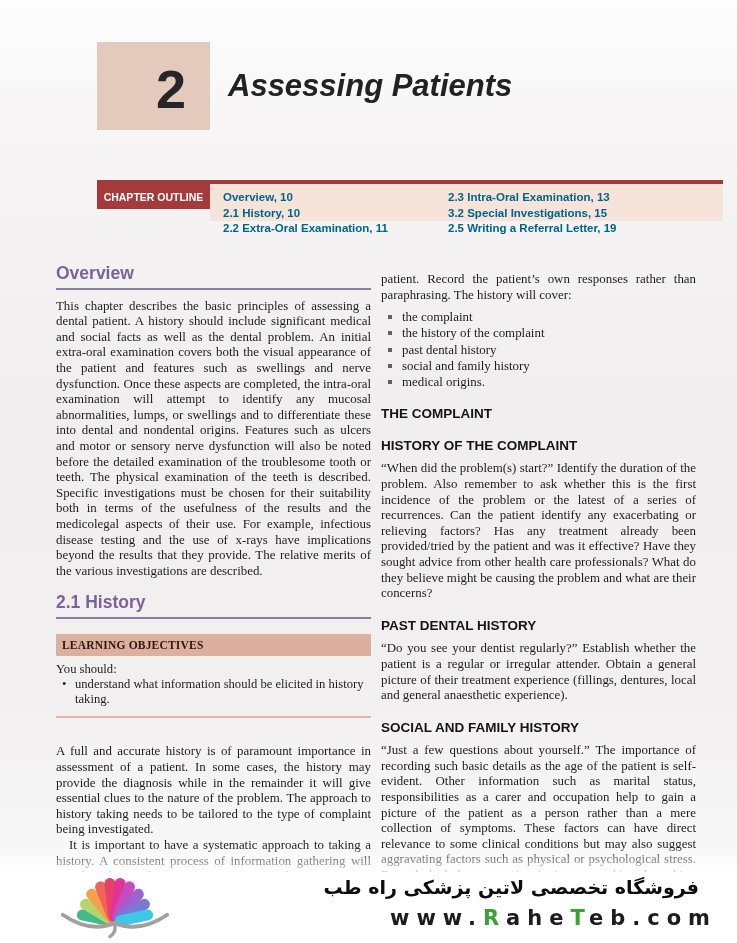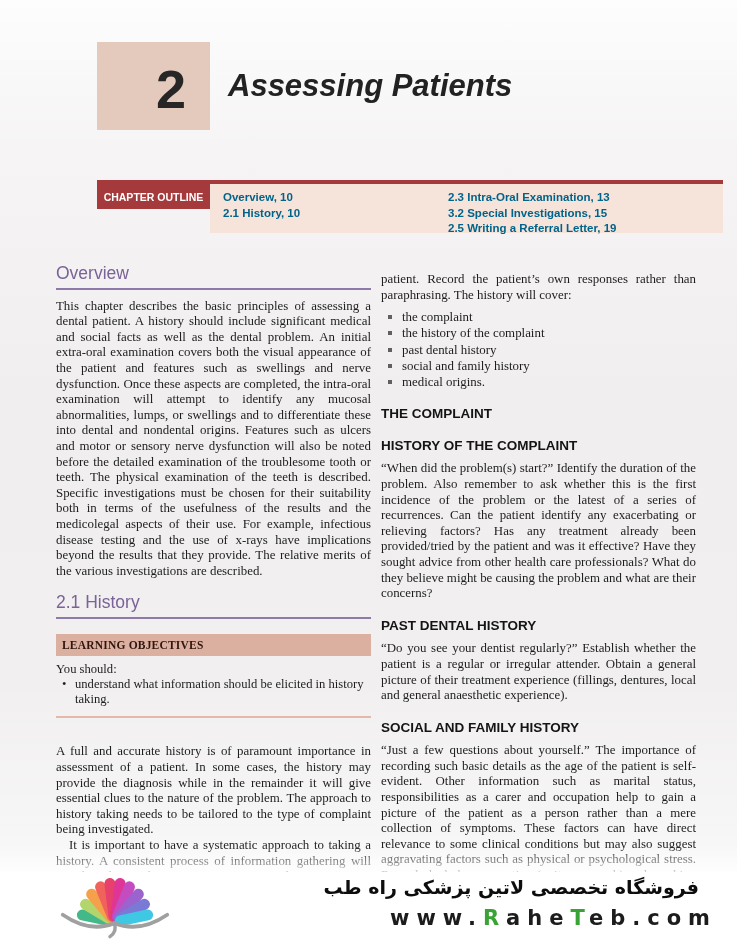"Overview, 10" .outline-panel { height: 49px -> 37px }
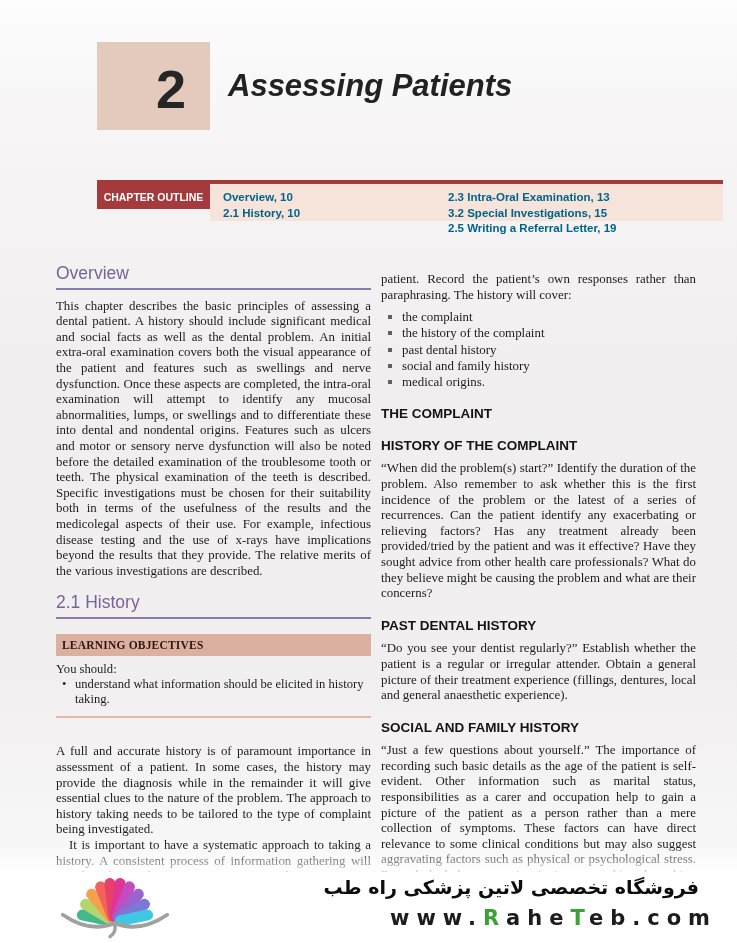"2.2 Extra-Oral Examination, 11" div.outline-link { html: none -> <div>2.2 Extra-Oral Examination, 11</div> }
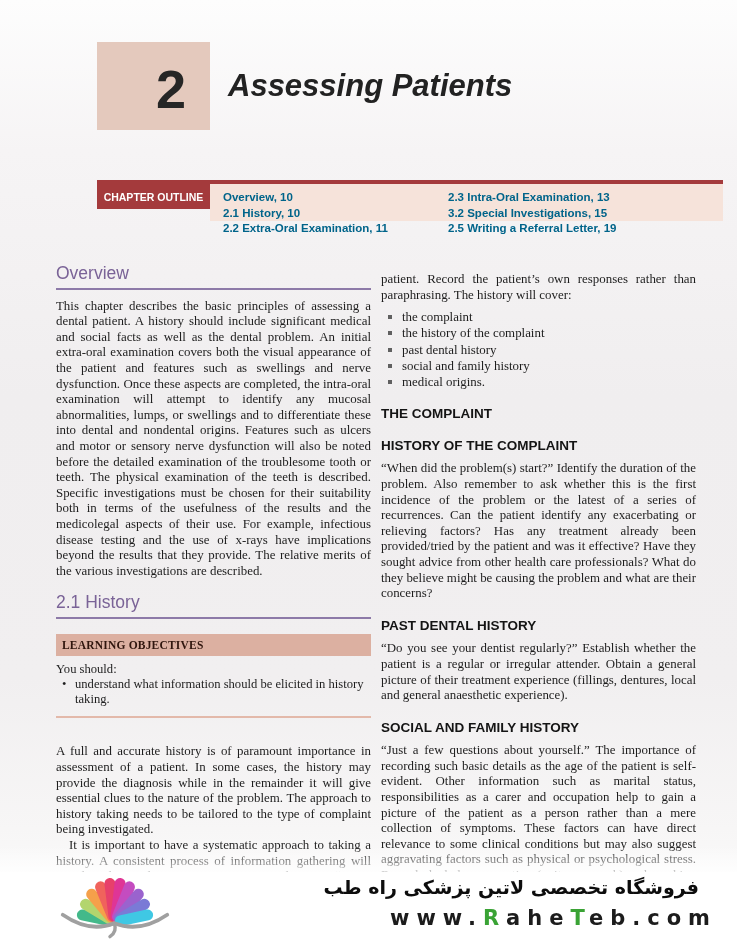"Overview" .big-head { font-weight: normal -> bold }
